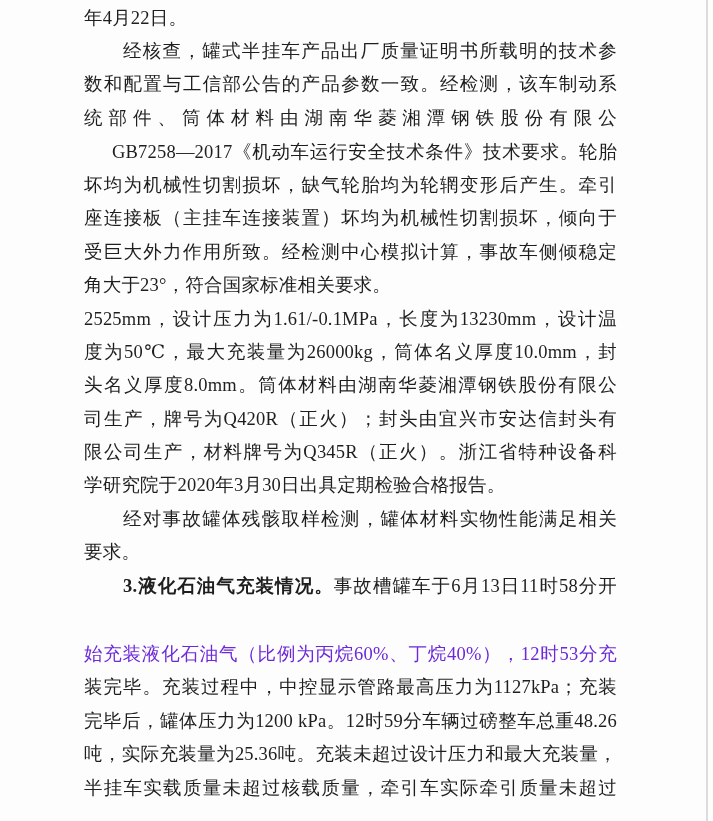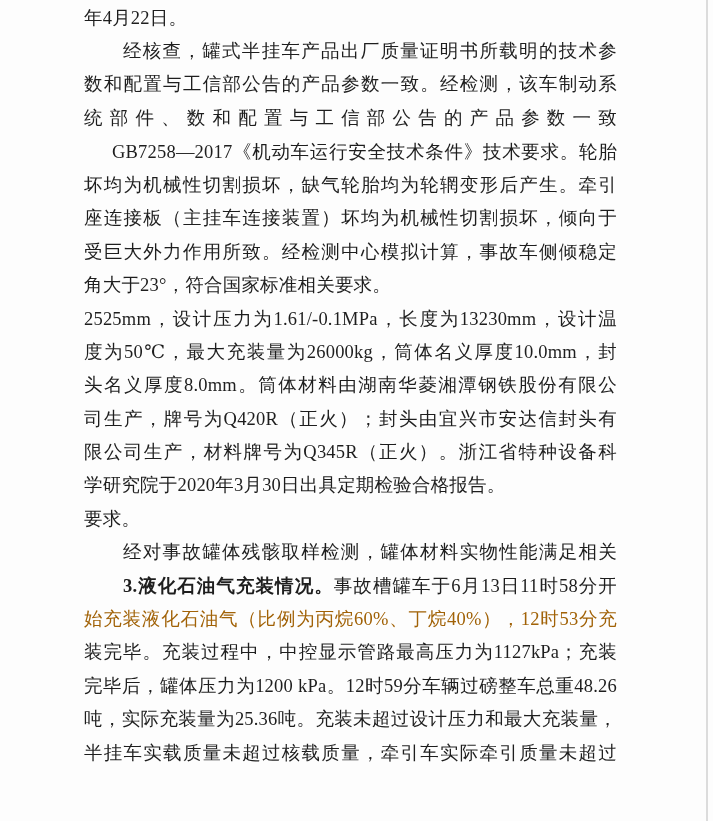"统部件、数和配置与工信部公告的产品参数一致" span.seg { text: 数和配置与工信部公告的产品参数一致 -> 筒体材料由湖南华菱湘潭钢铁股份有限公 }
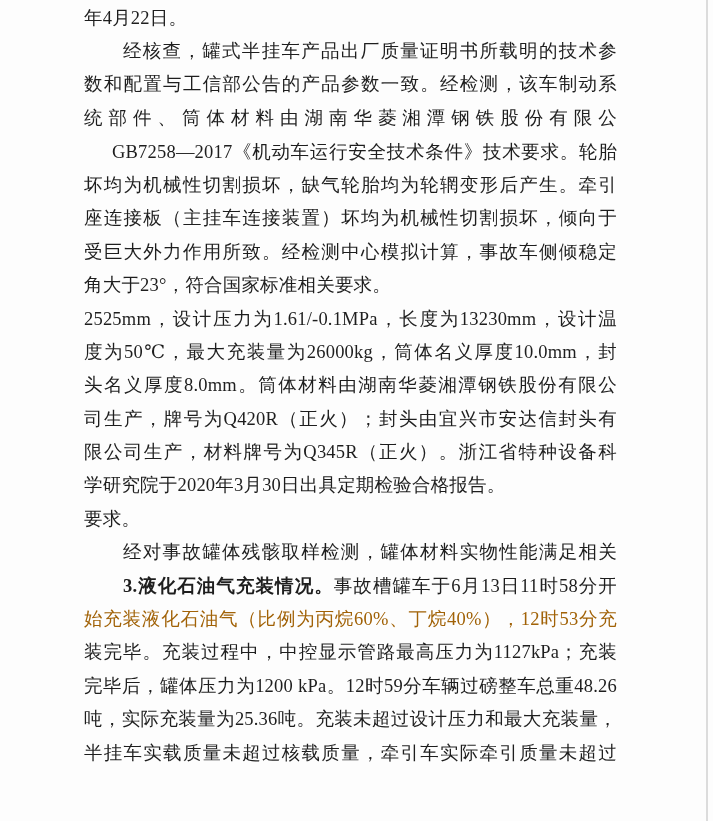"要求。" div.line { order: before "经对事故罐体残骸取样检测，罐体材料实物性能满足相关" -> after "经对事故罐体残骸取样检测，罐体材料实物性能满足相关" }
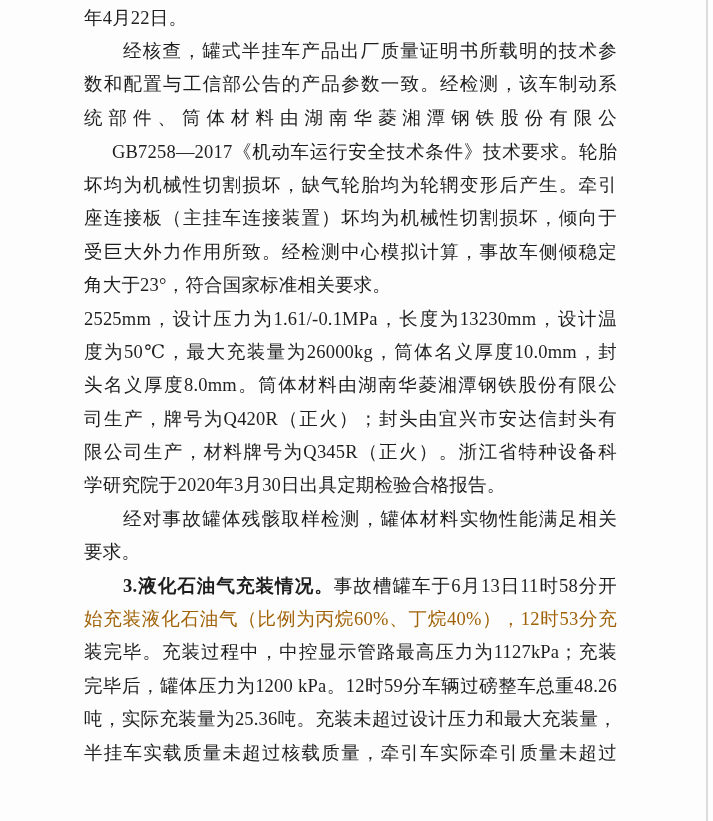"始充装液化石油气（比例为丙烷60%、丁烷40%），12时53分充" div.line { color: #a16207 -> #6d28d9; margin-top: none -> 35px }
